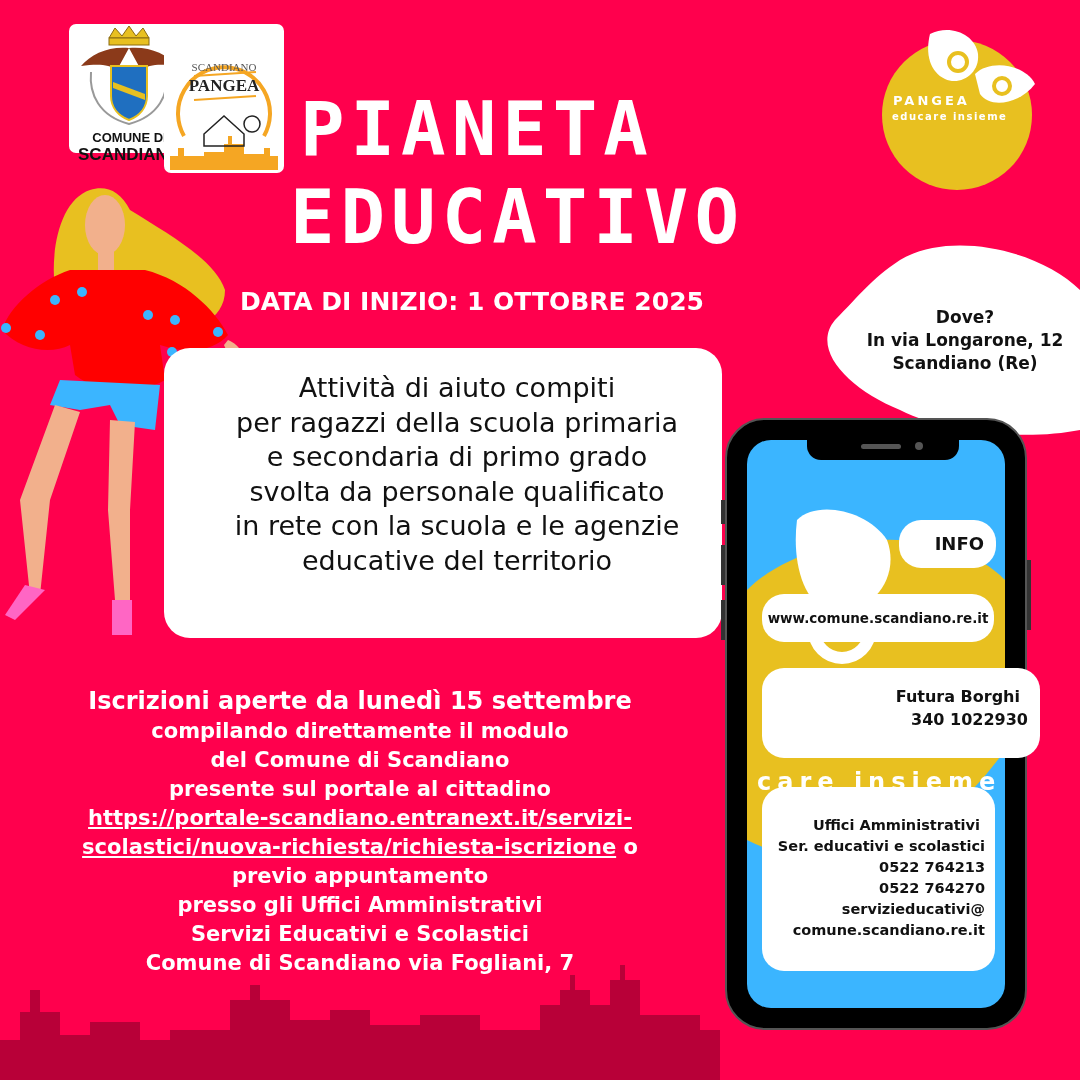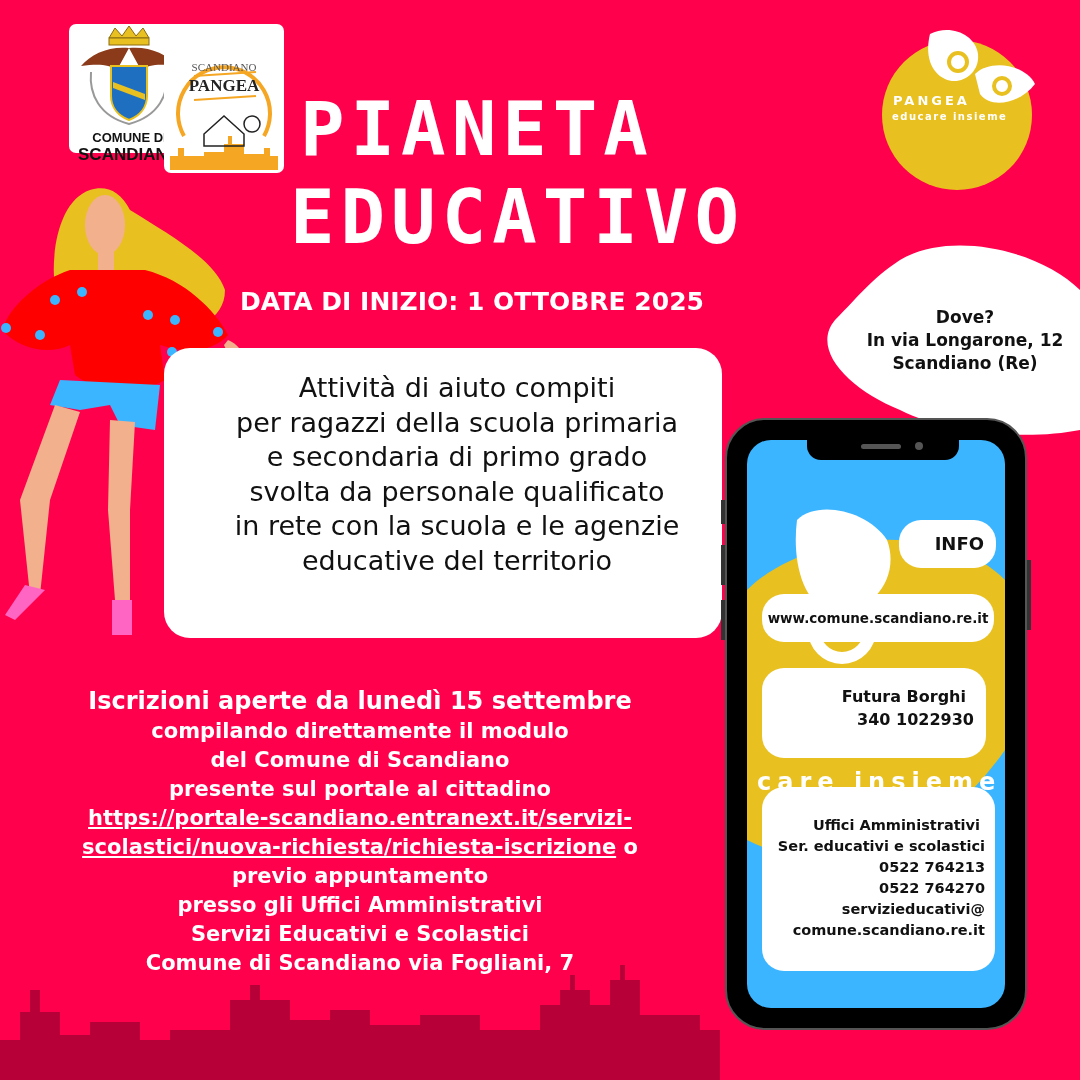"Futura Borghi" div.abs { width: 224px -> 278px }
